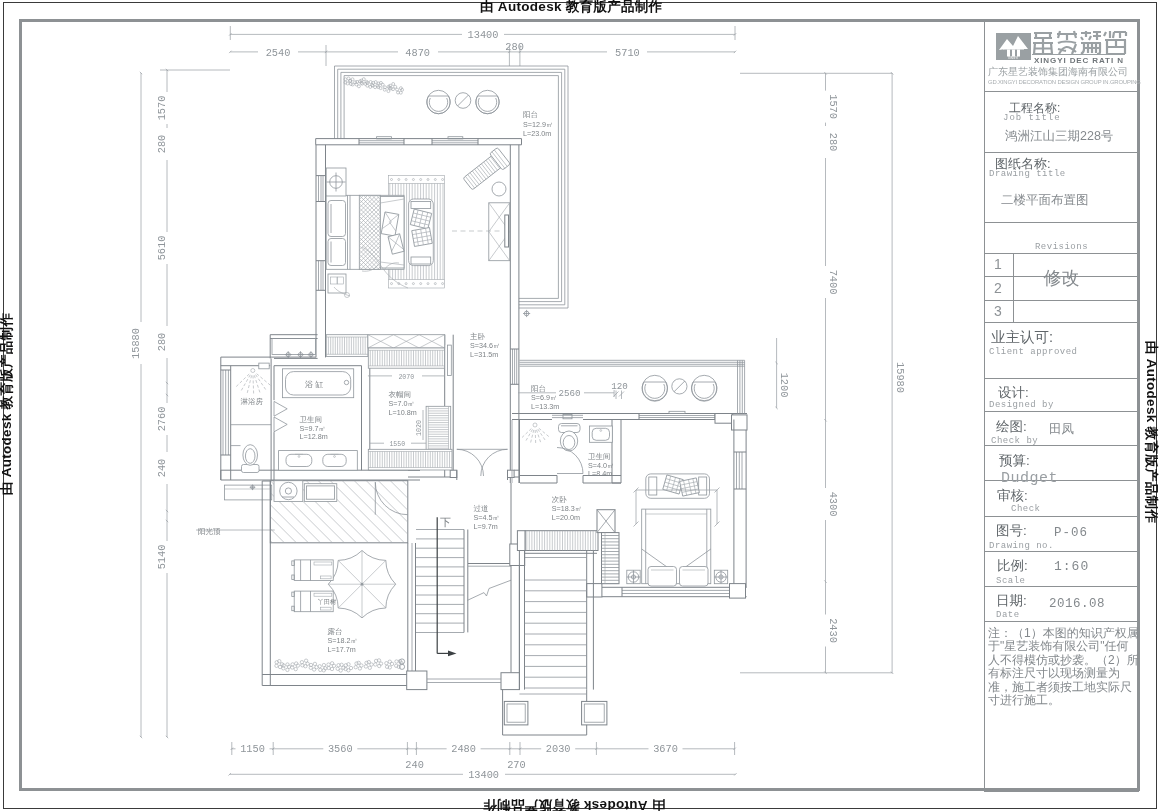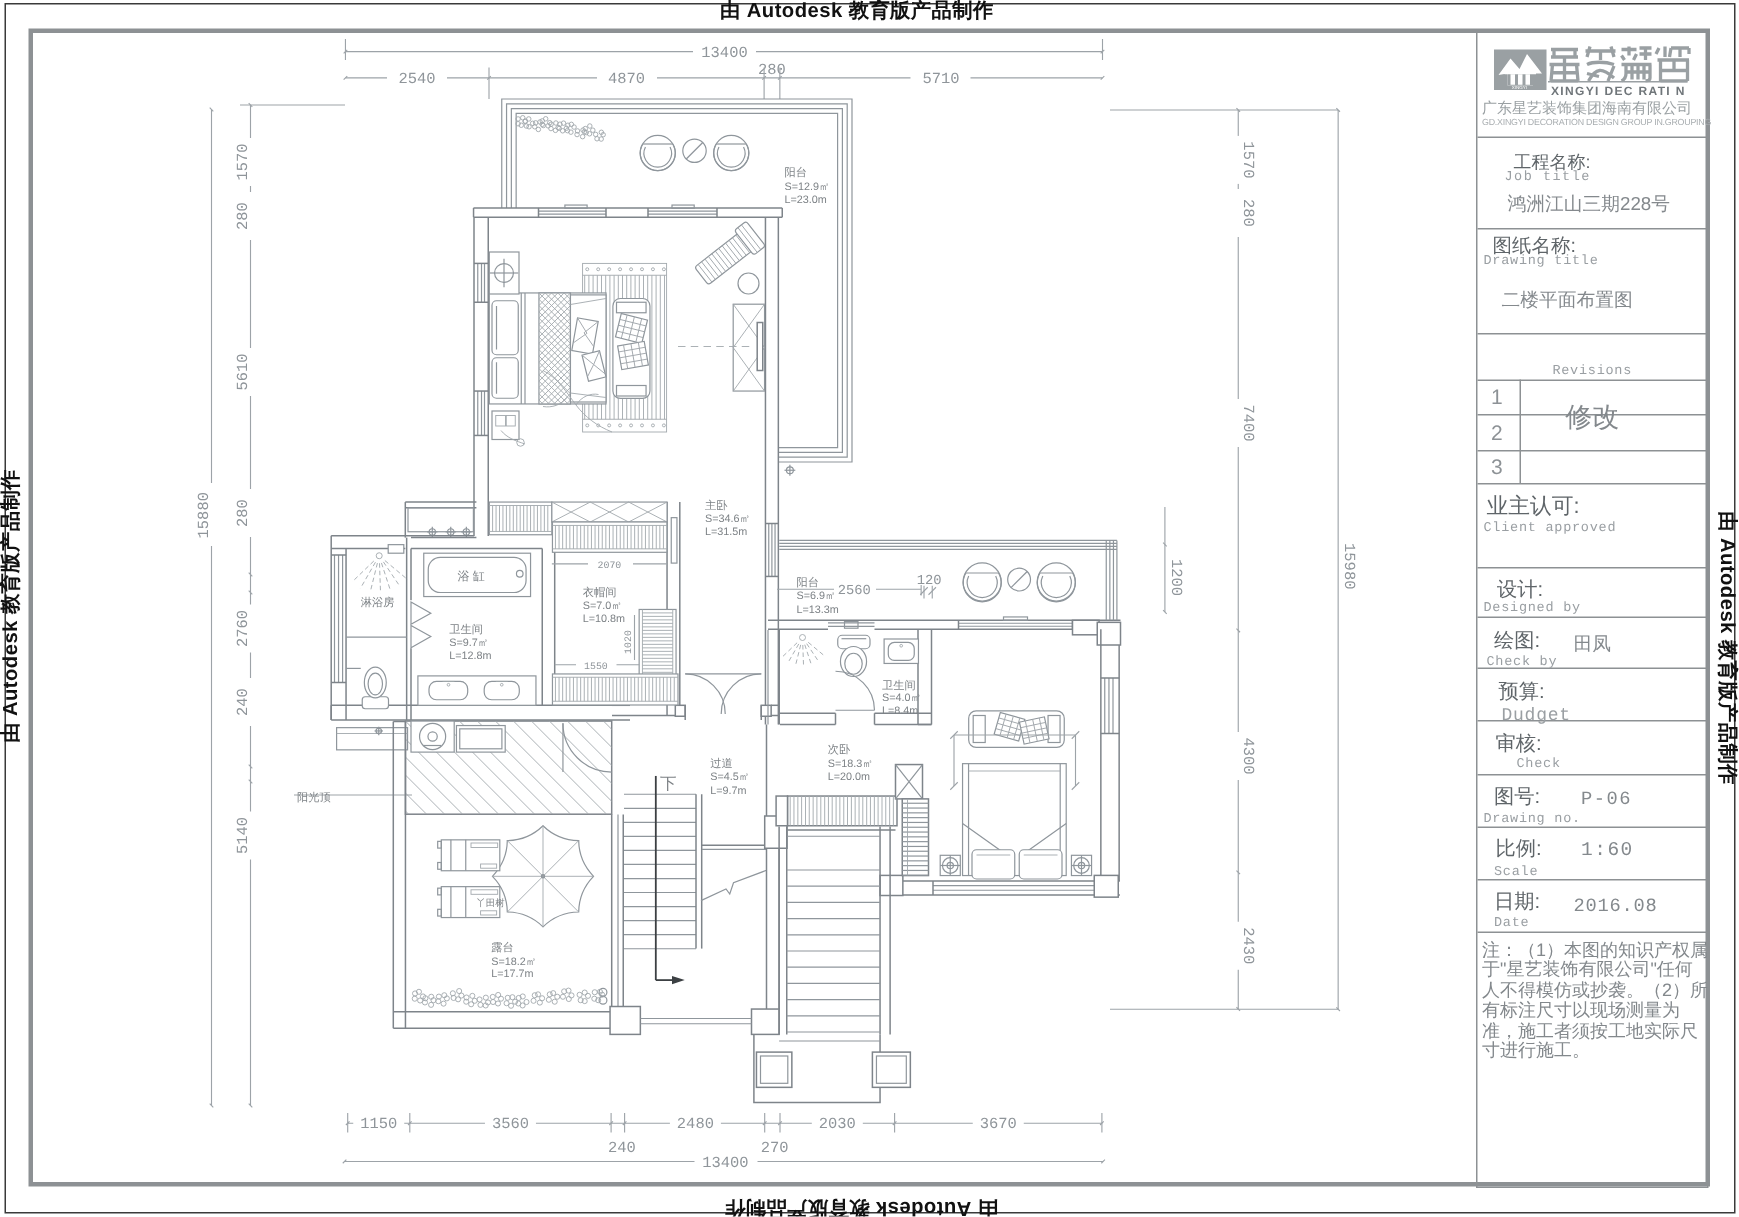"Dudget" div.tb { font-size: 12px -> 15px }
